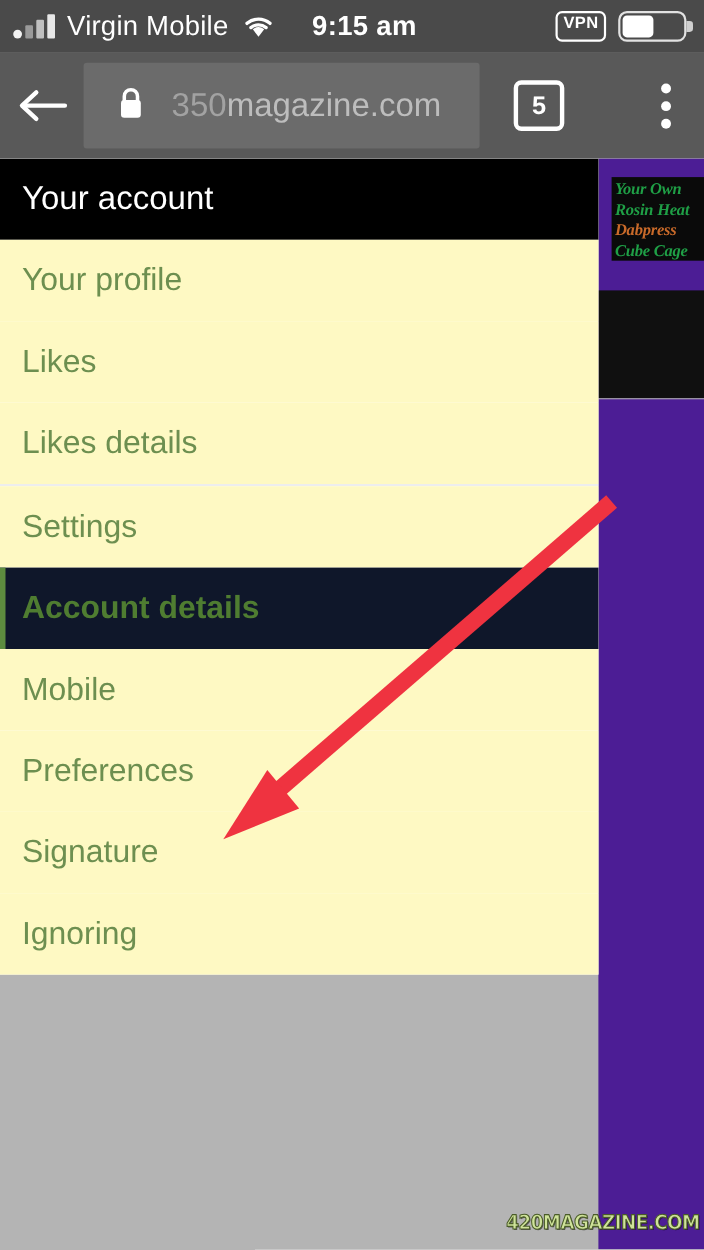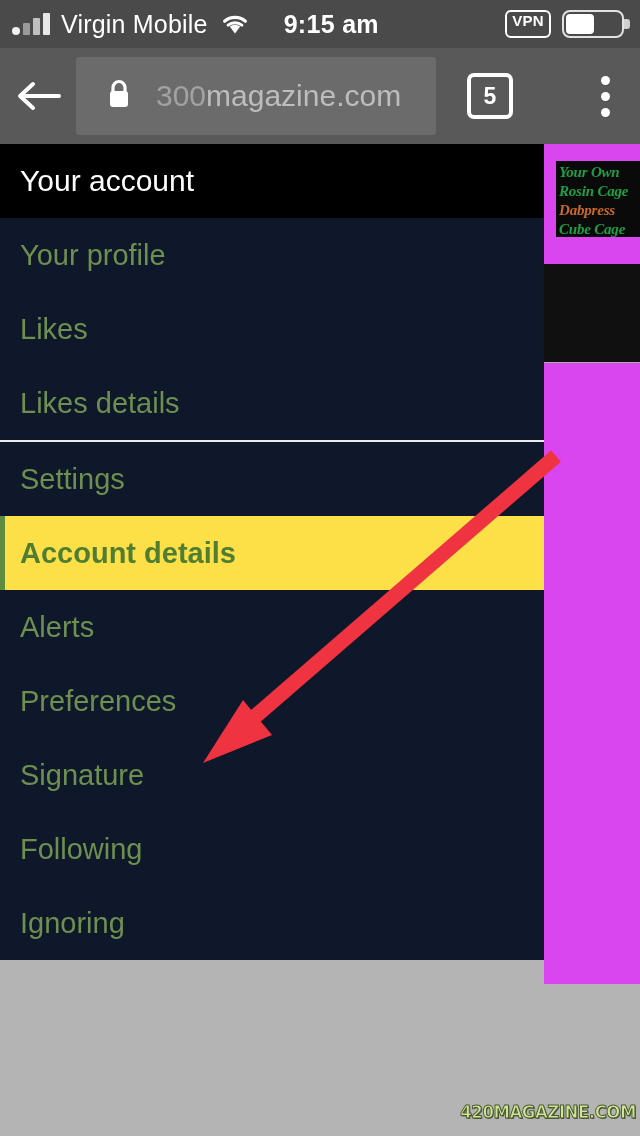"300" span.dim { text: 300 -> 350 }
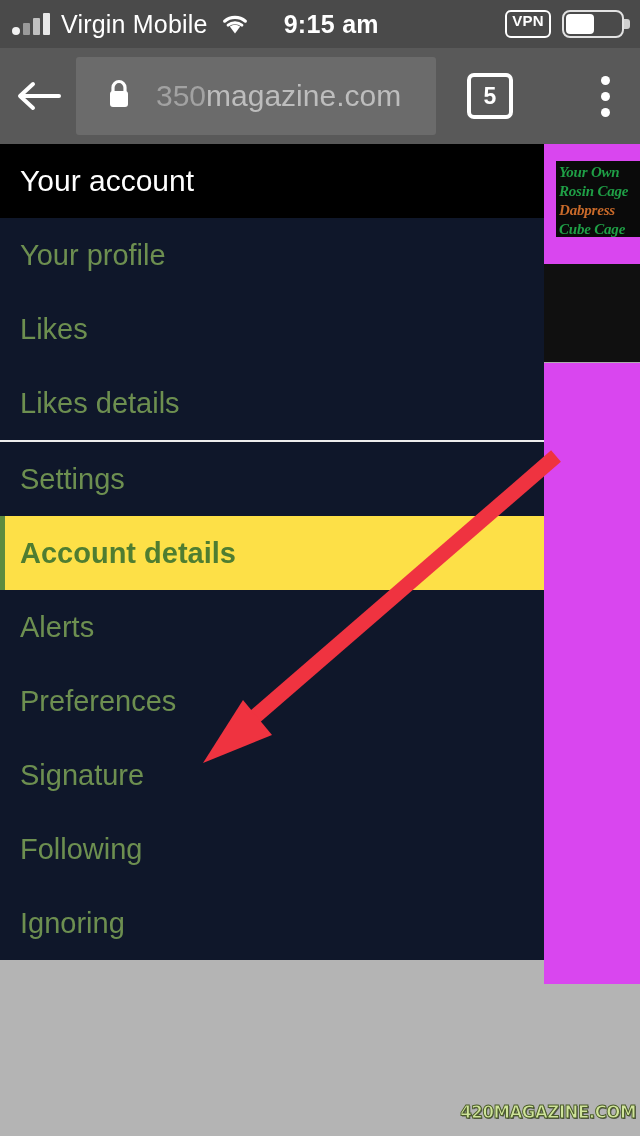"Your Own" #right-rail { background: #d946ef -> #4c1d95; height: 840px -> 992px }
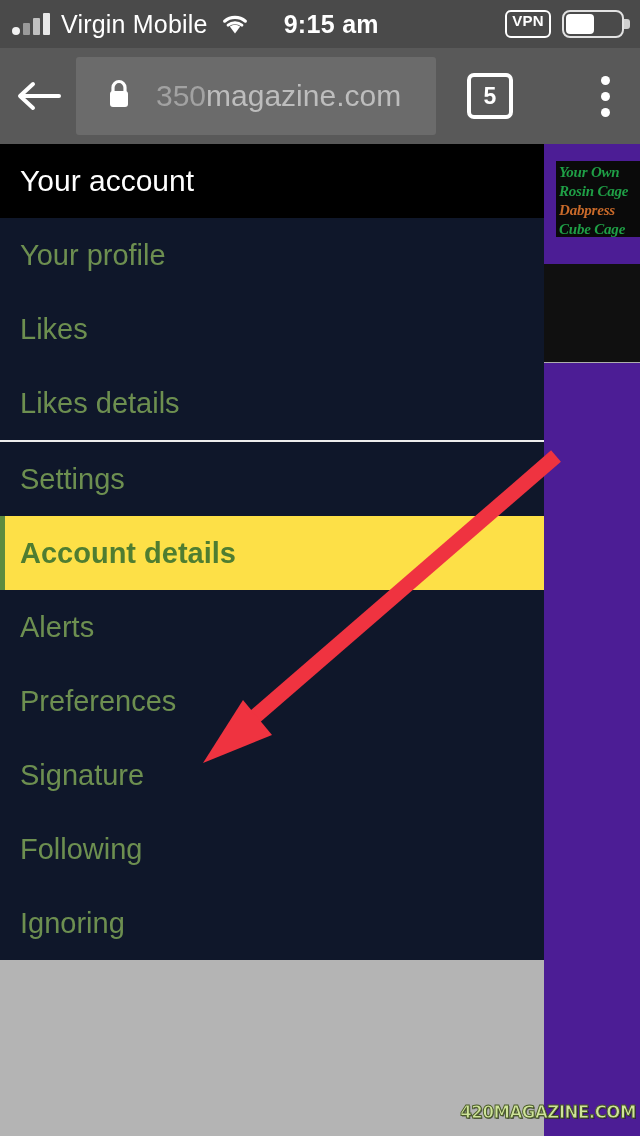"Rosin Cage" div.l2 { text: Cage -> Heat }
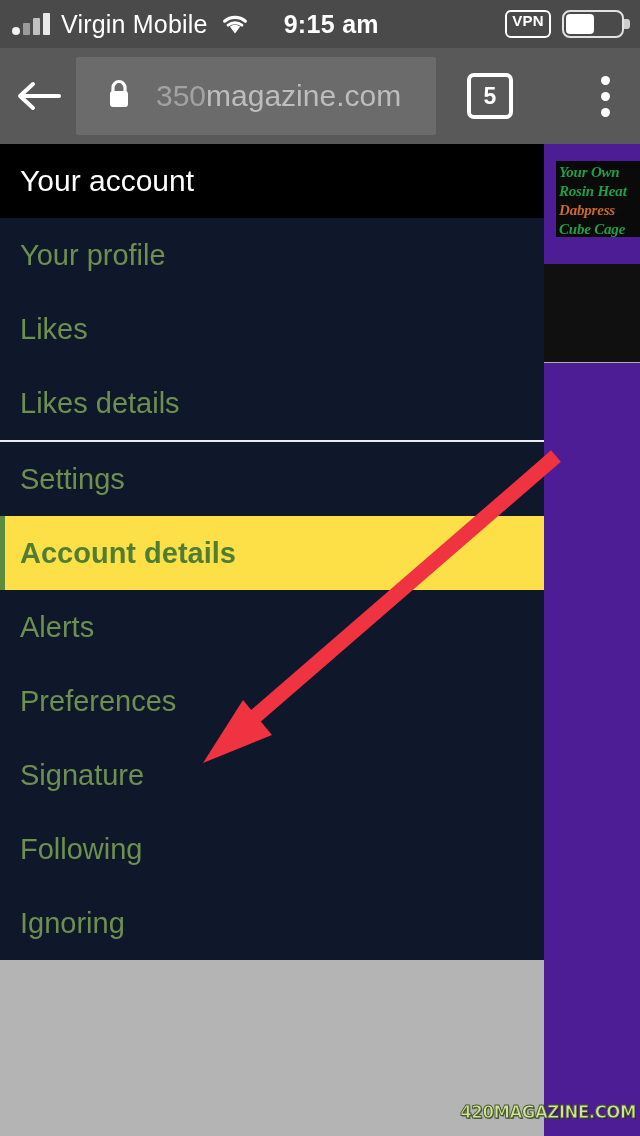"Your profile" .menu-item { background: #0f172a -> #fef9c3 }
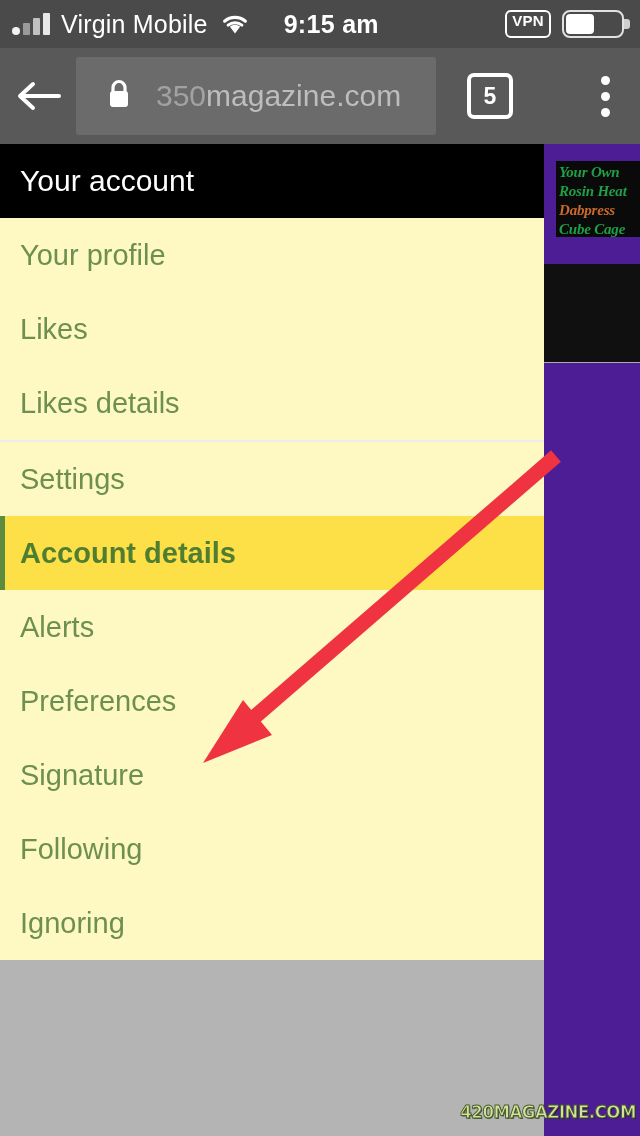"Account details" .menu-item.active { background: #fde047 -> #0f172a }
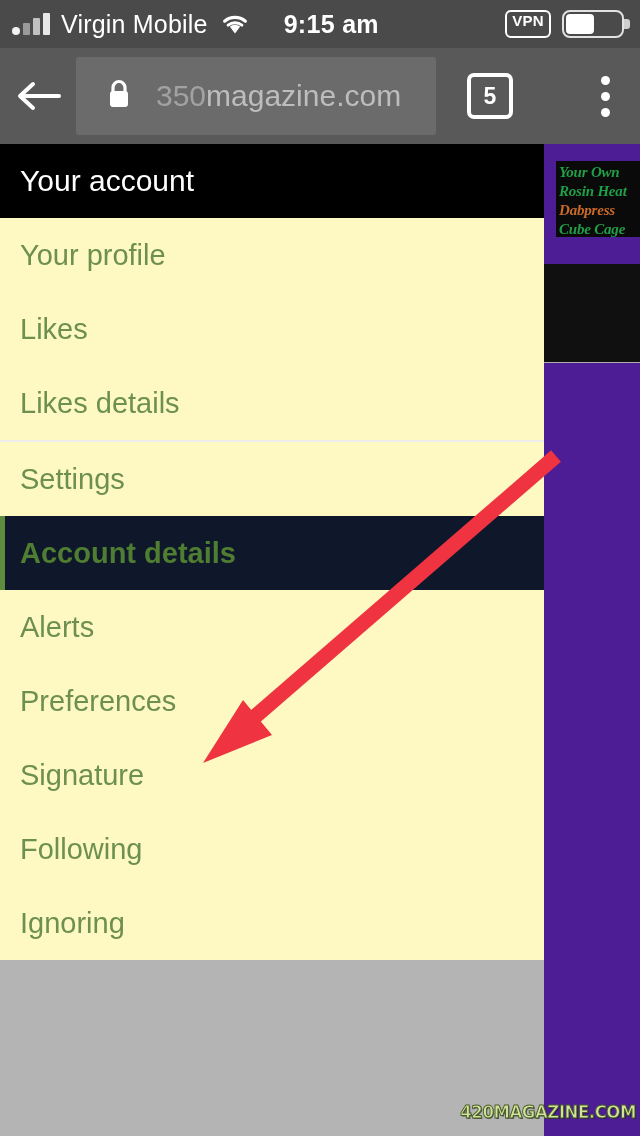"Alerts" span.label { text: Alerts -> Mobile }
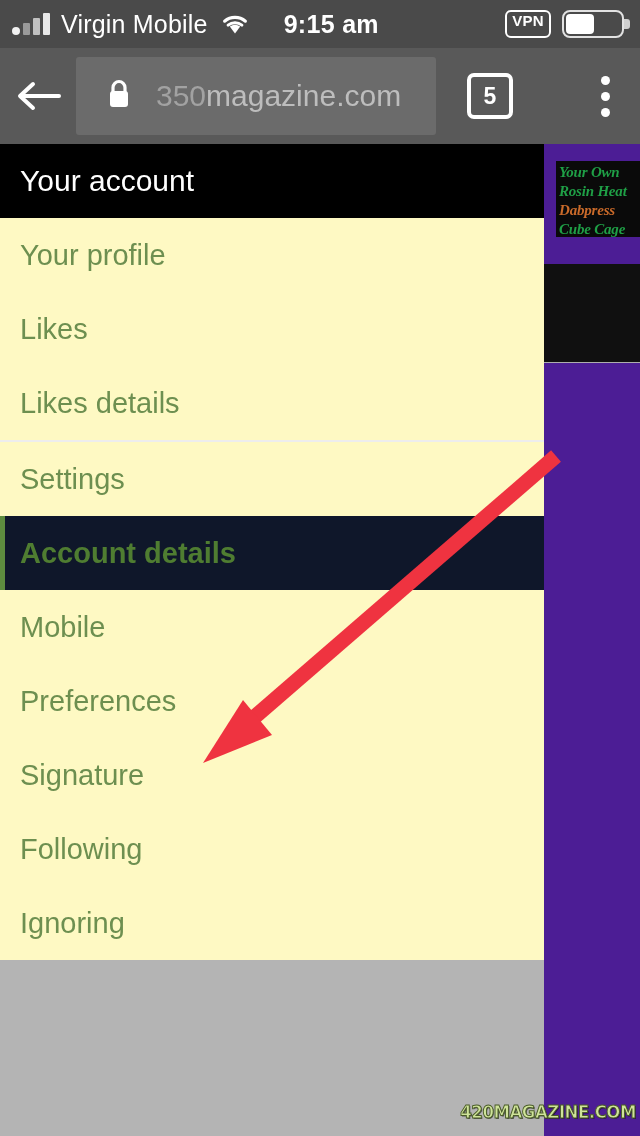"Following" div.menu-item { html: <div> <span>Following</span> </div> -> none }
